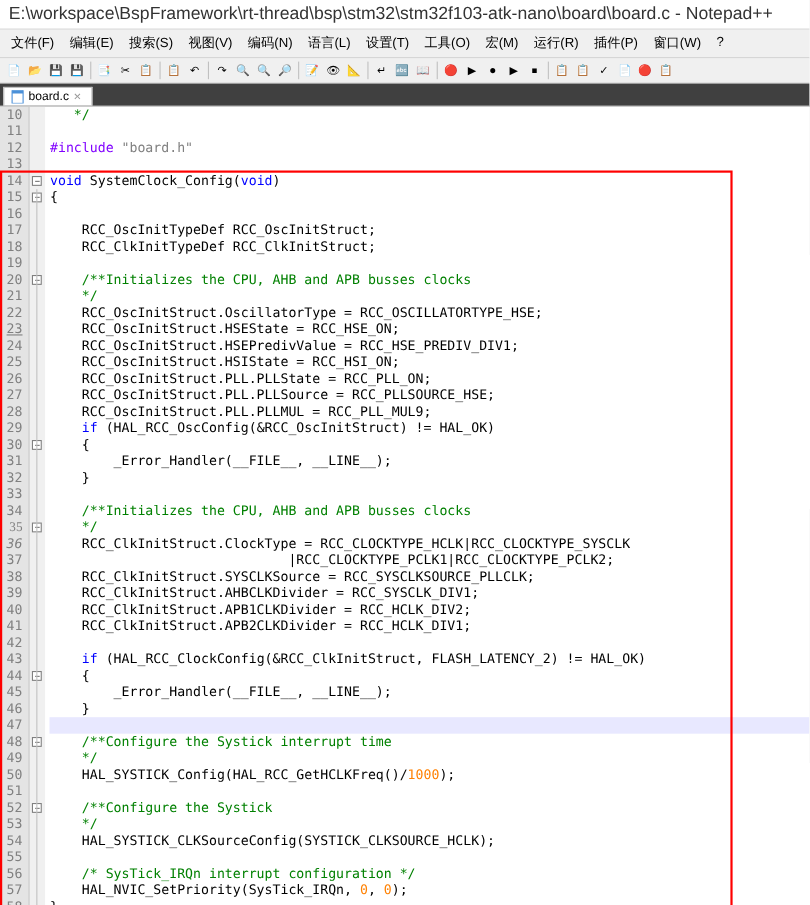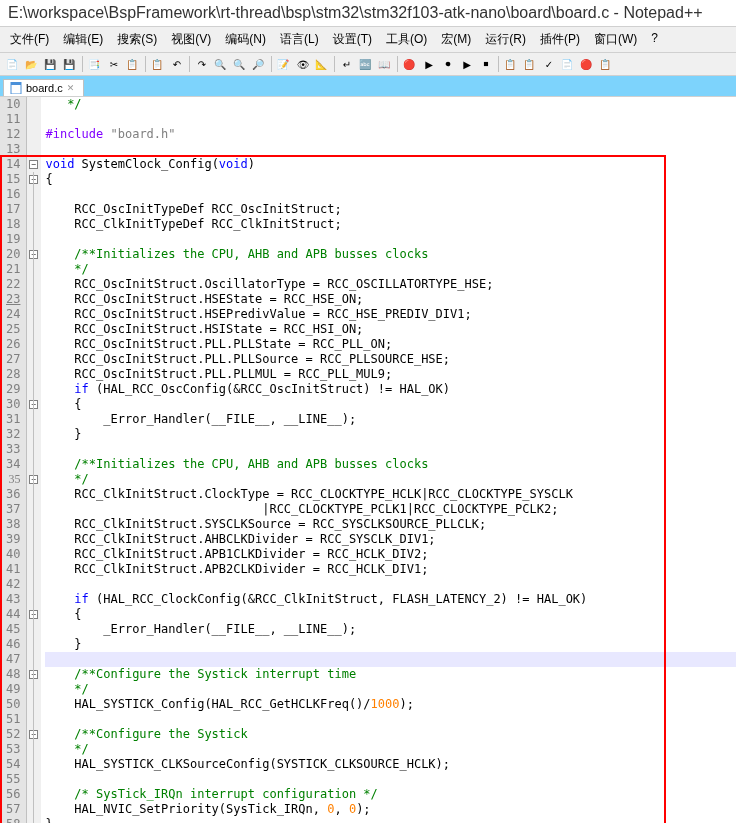"board.c" .tab-bar { background: #7dd3fc -> #404040 }
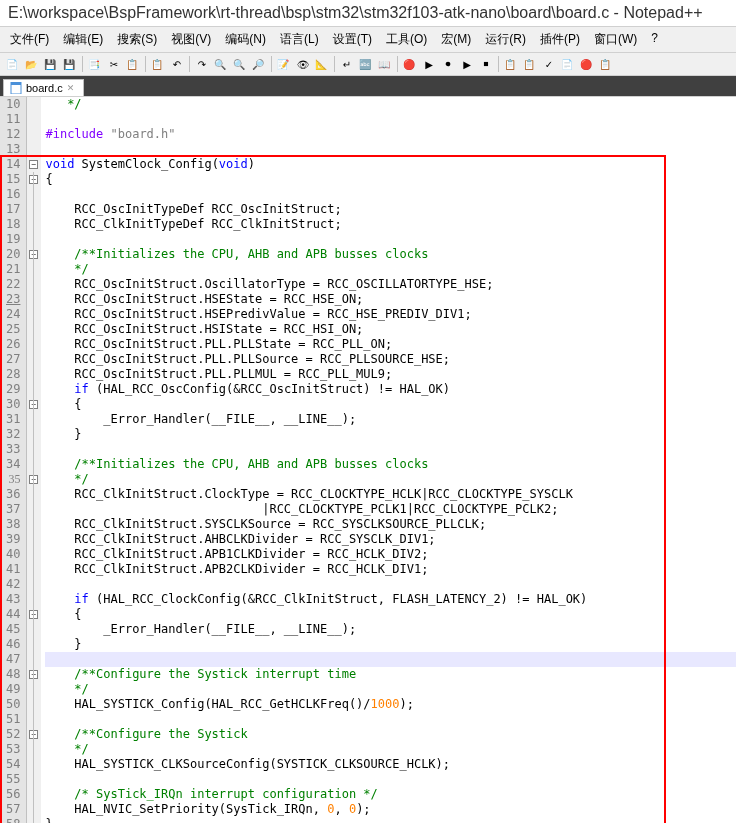"36" div { font-style: none -> italic }
